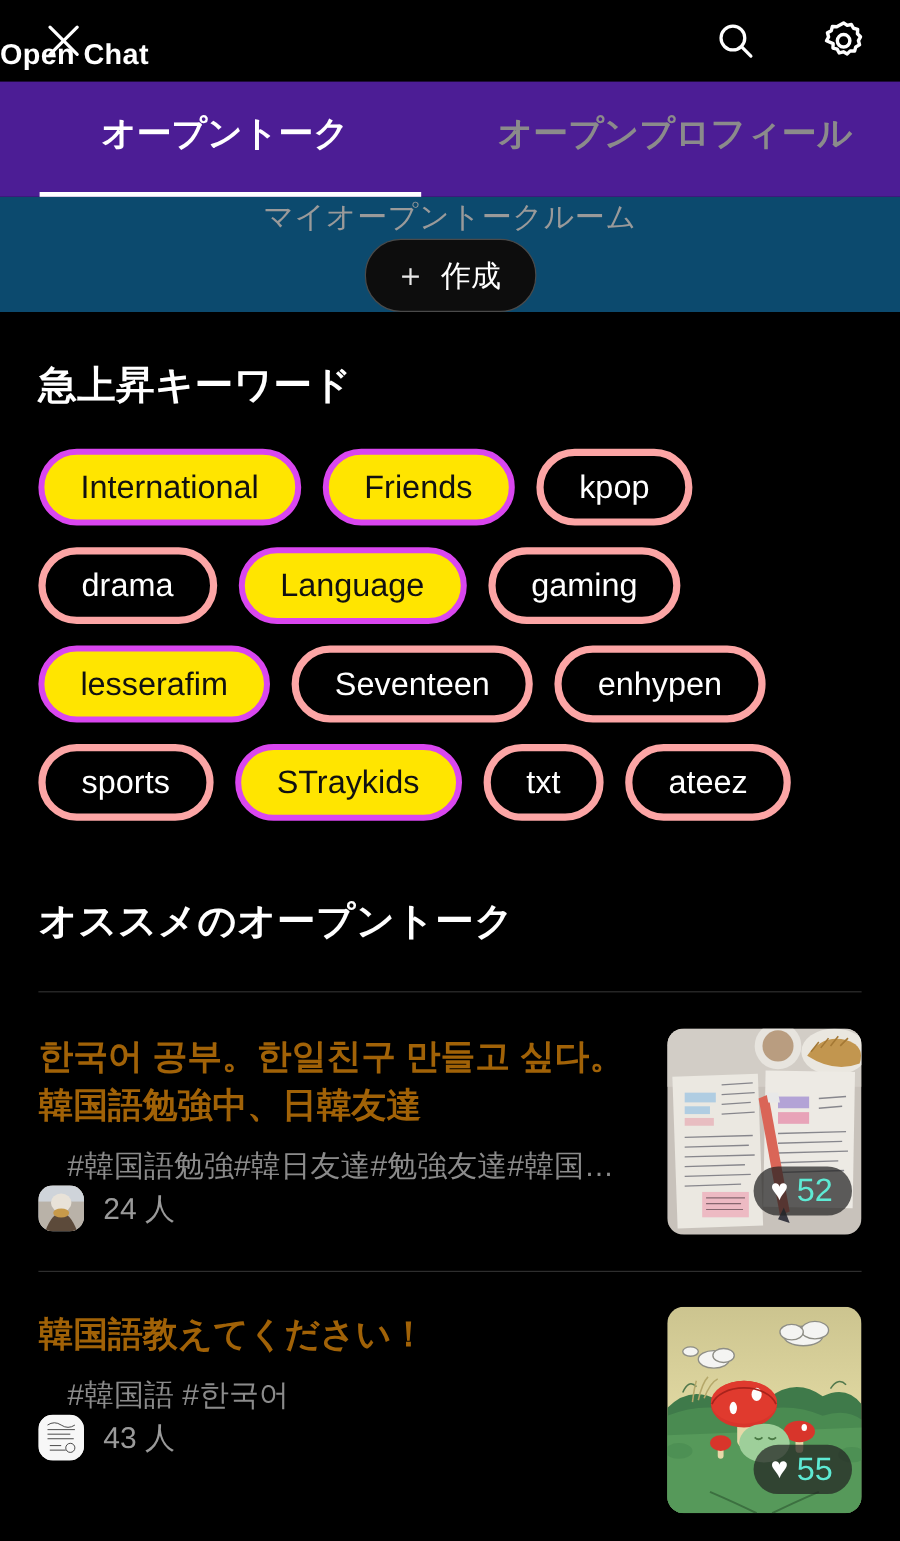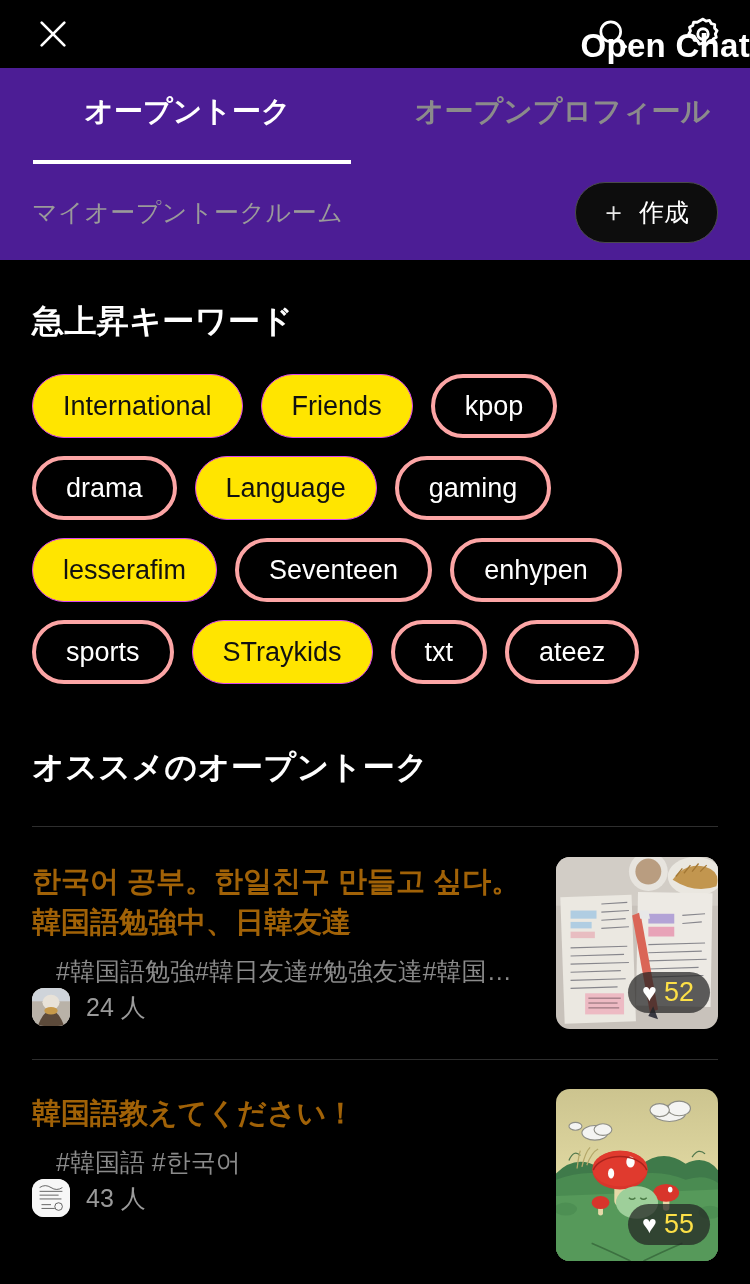"Open Chat" .app-title { font-size: 33px -> 24px; text-align: right -> left }
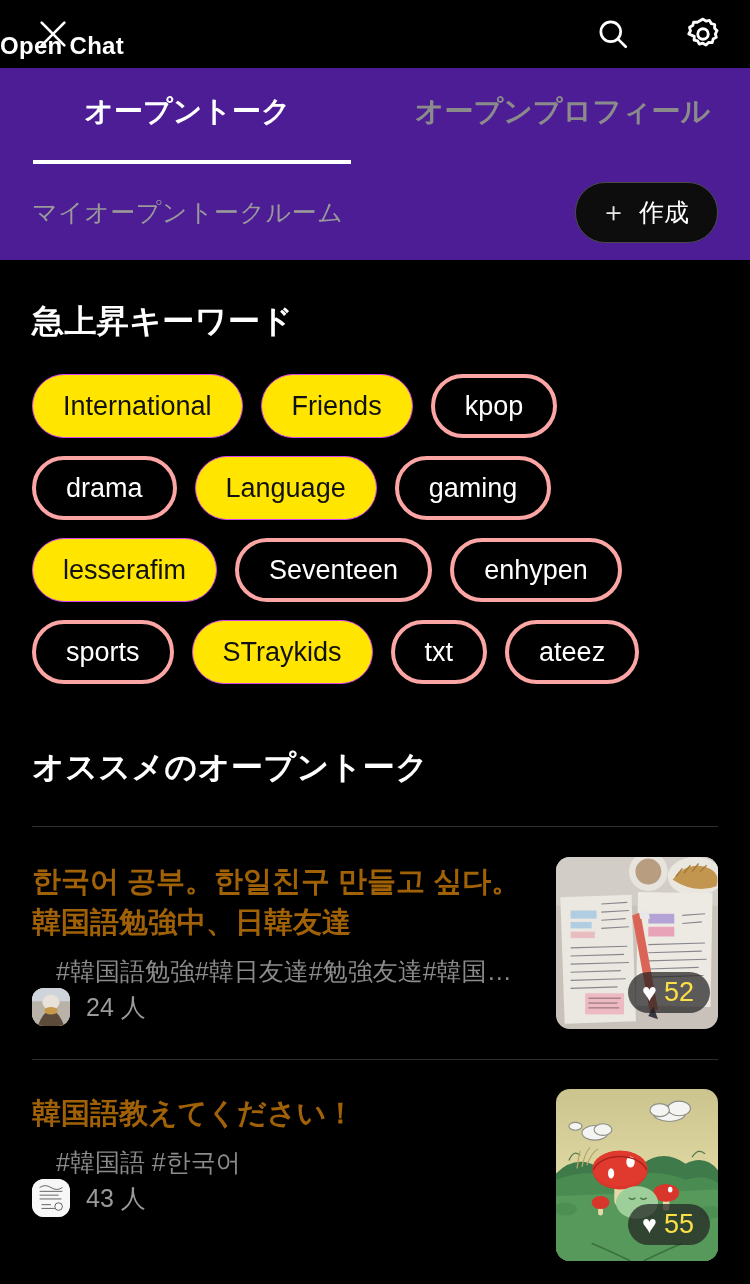"マイオープントークルーム" .myroom-bar { background: #4c1d95 -> #0c4a6e; flex-direction: none -> column }
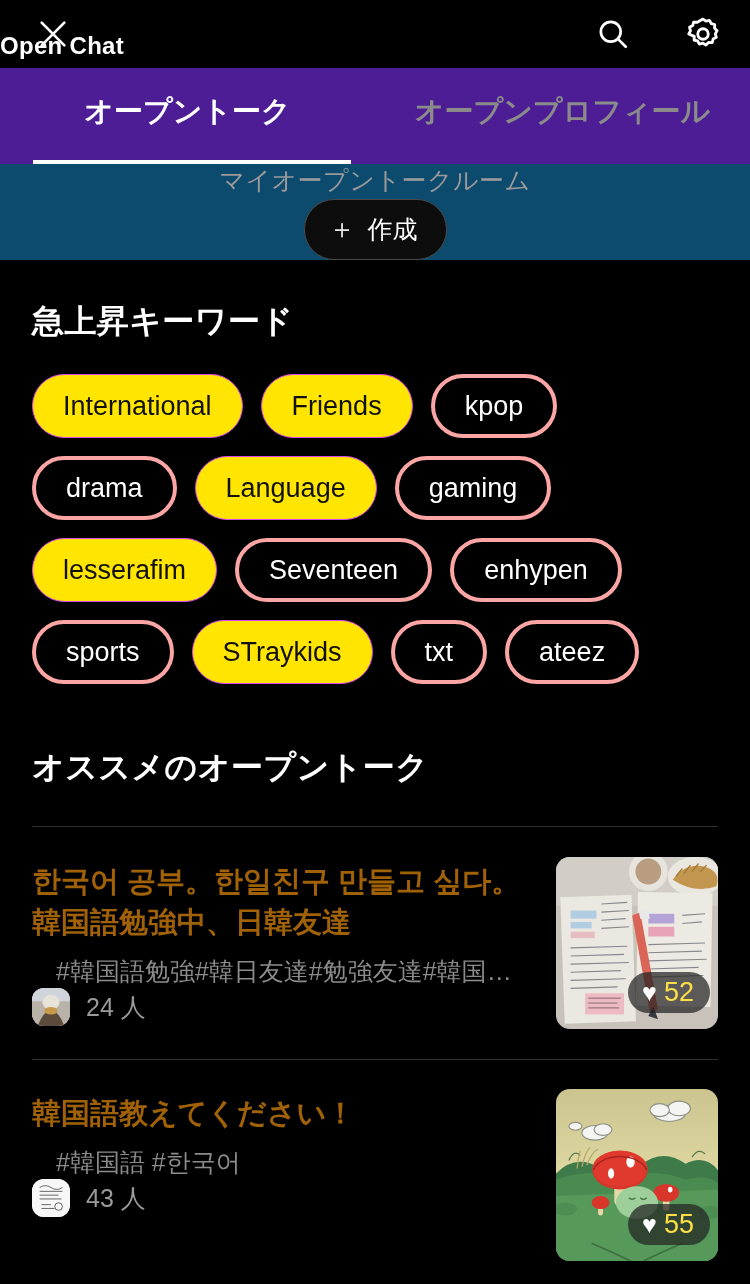"International" .chip.highlight { border: 1px solid #d946ef -> 5px solid #d946ef }
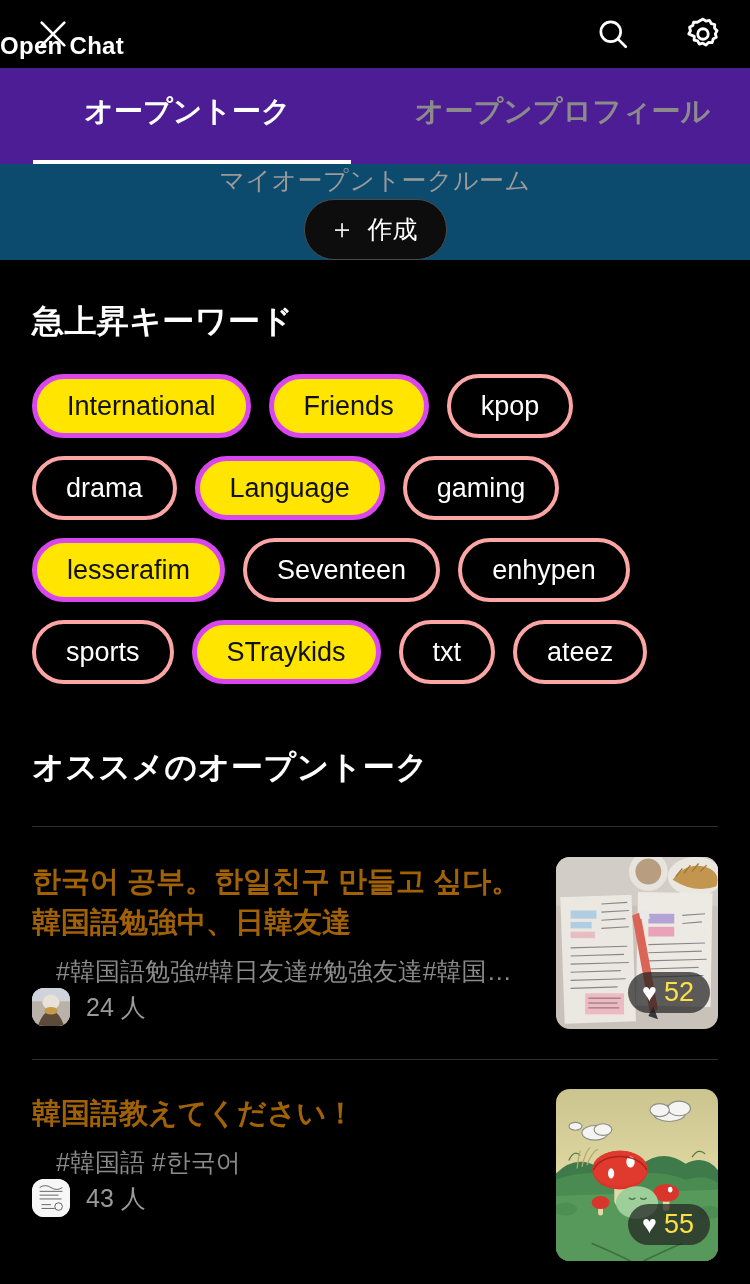"kpop" .chip.plain { border: 4px solid #fca5a5 -> 6px solid #fca5a5 }
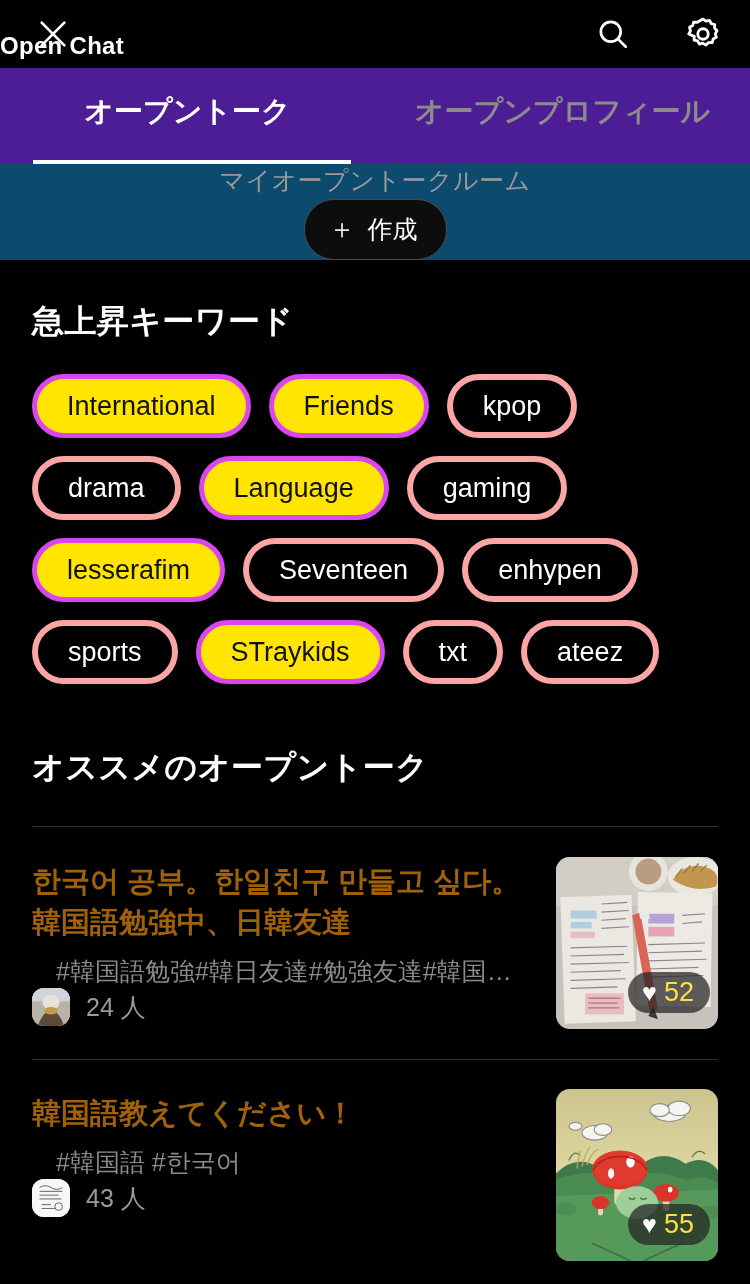"52" .like-count { color: #fde047 -> #5eead4 }
